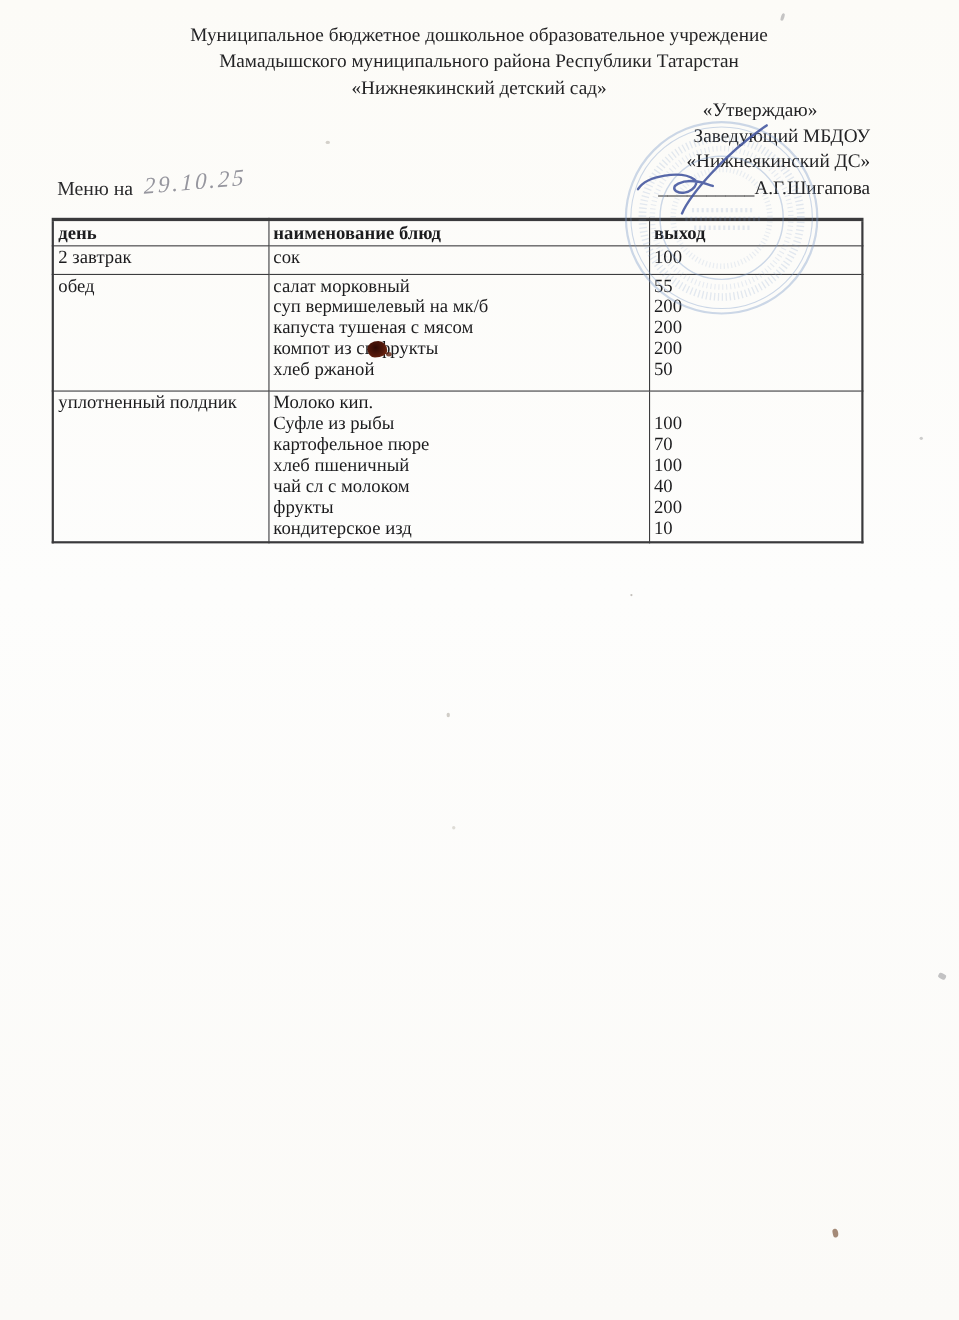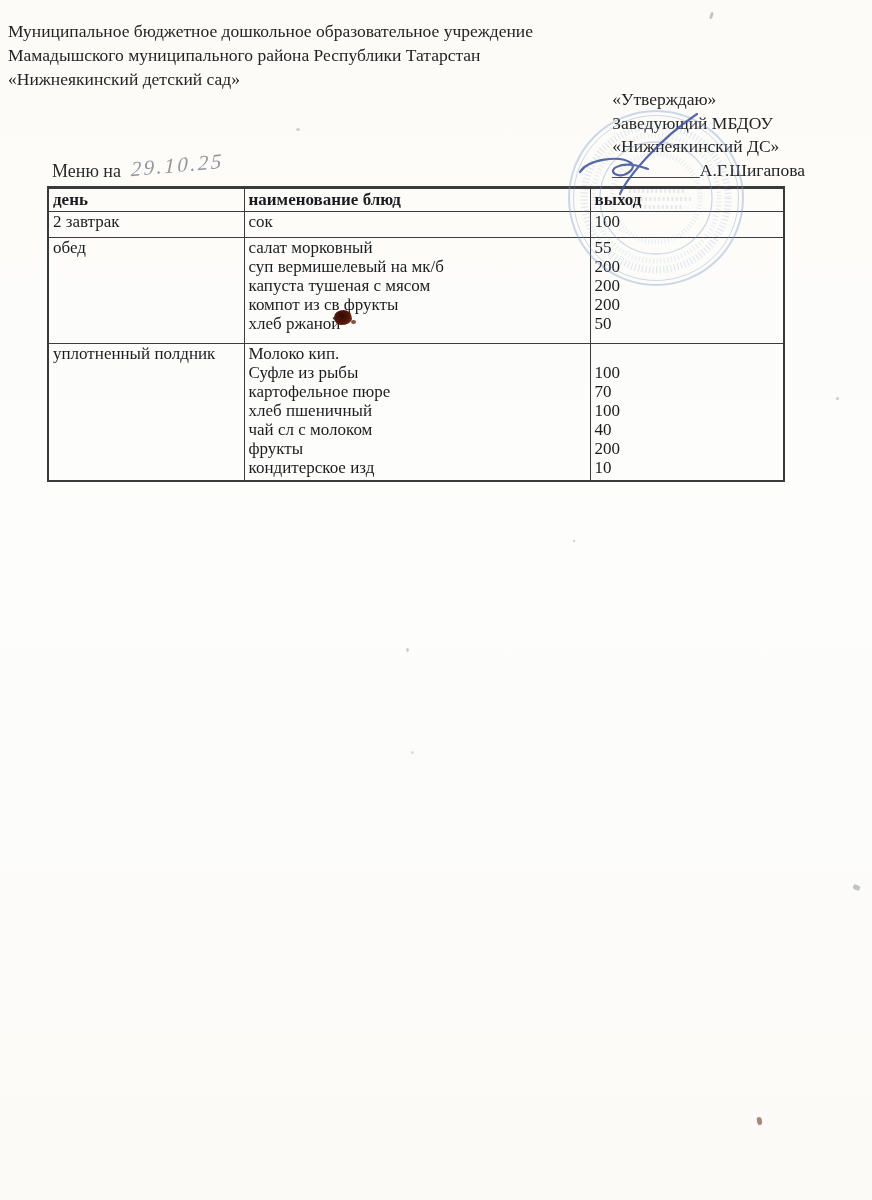"Муниципальное бюджетное дошкольное" .doc-header { text-align: left -> center }
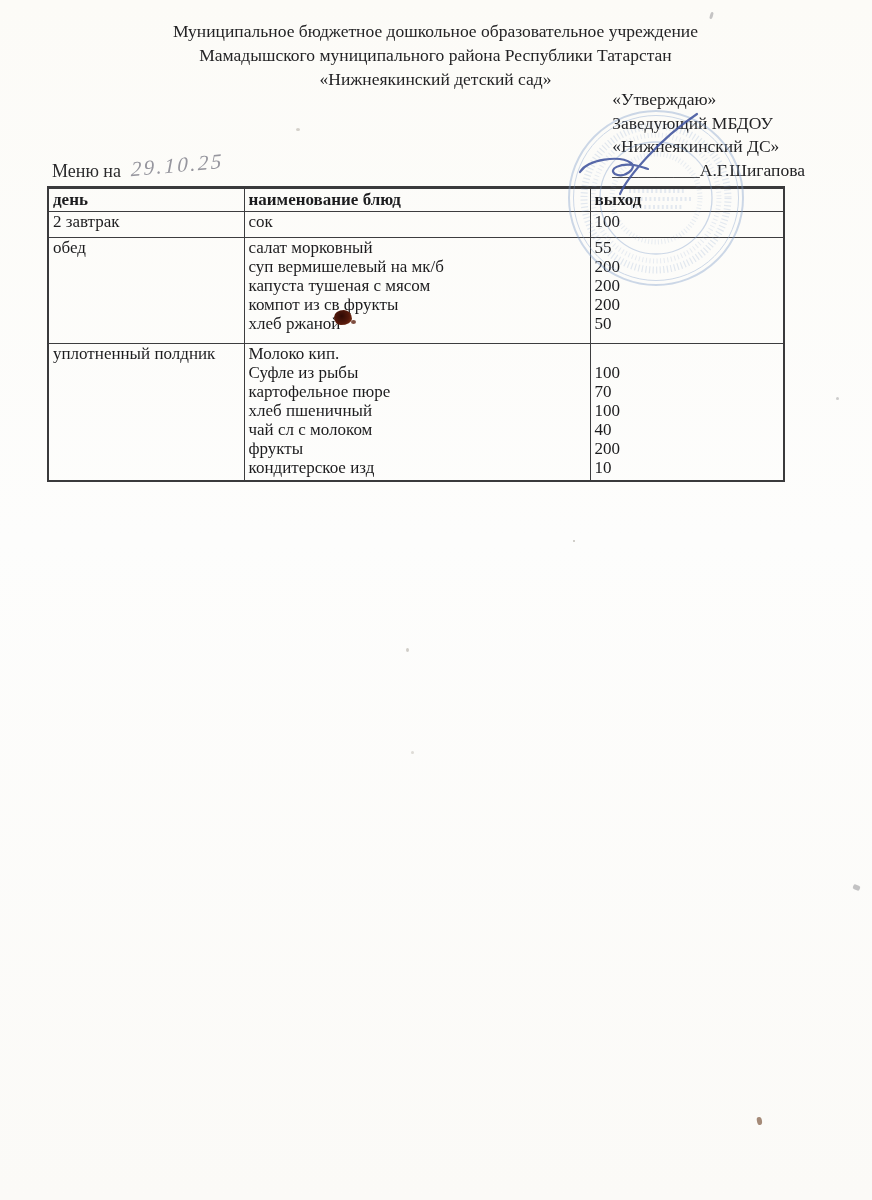"«Утверждаю»" .approval { right: 67px -> 81px; text-align: left -> right }
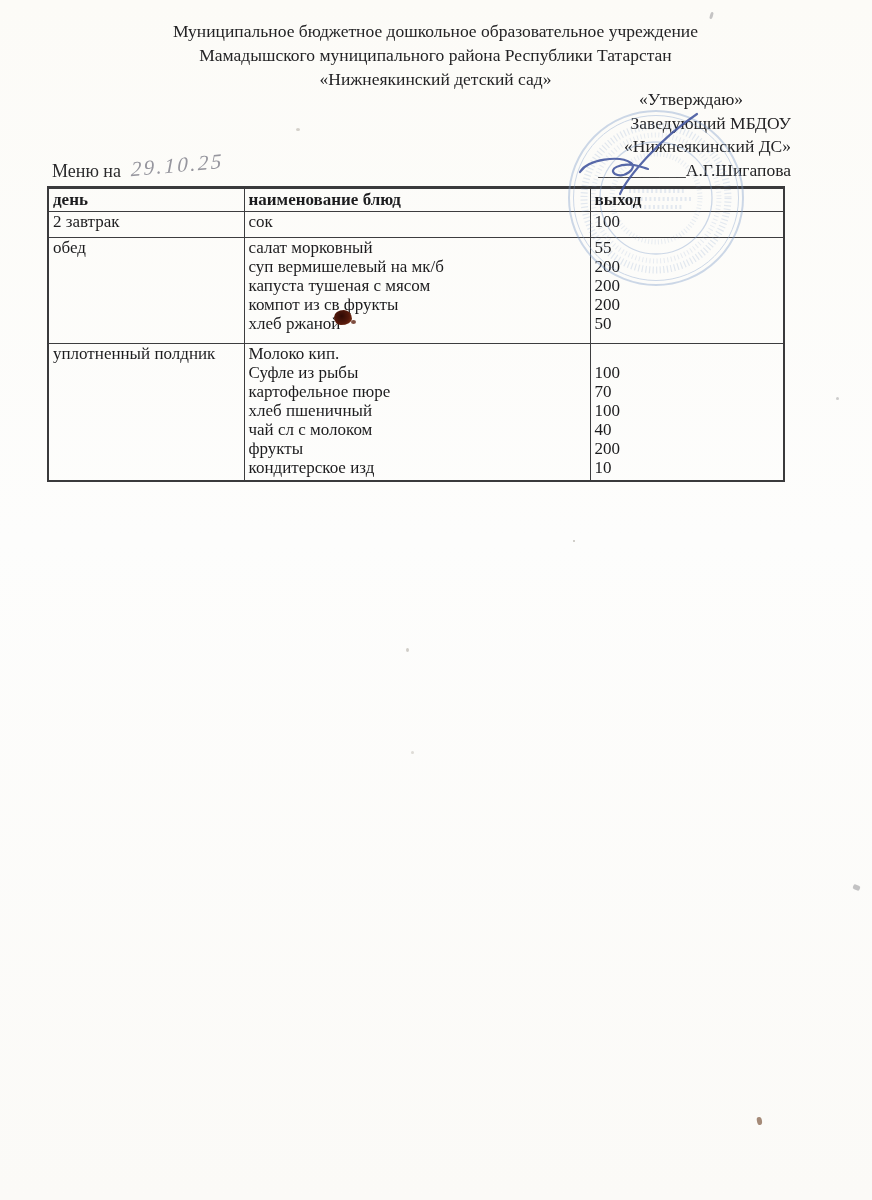"день" table.menu { top: 186px -> 198px }
